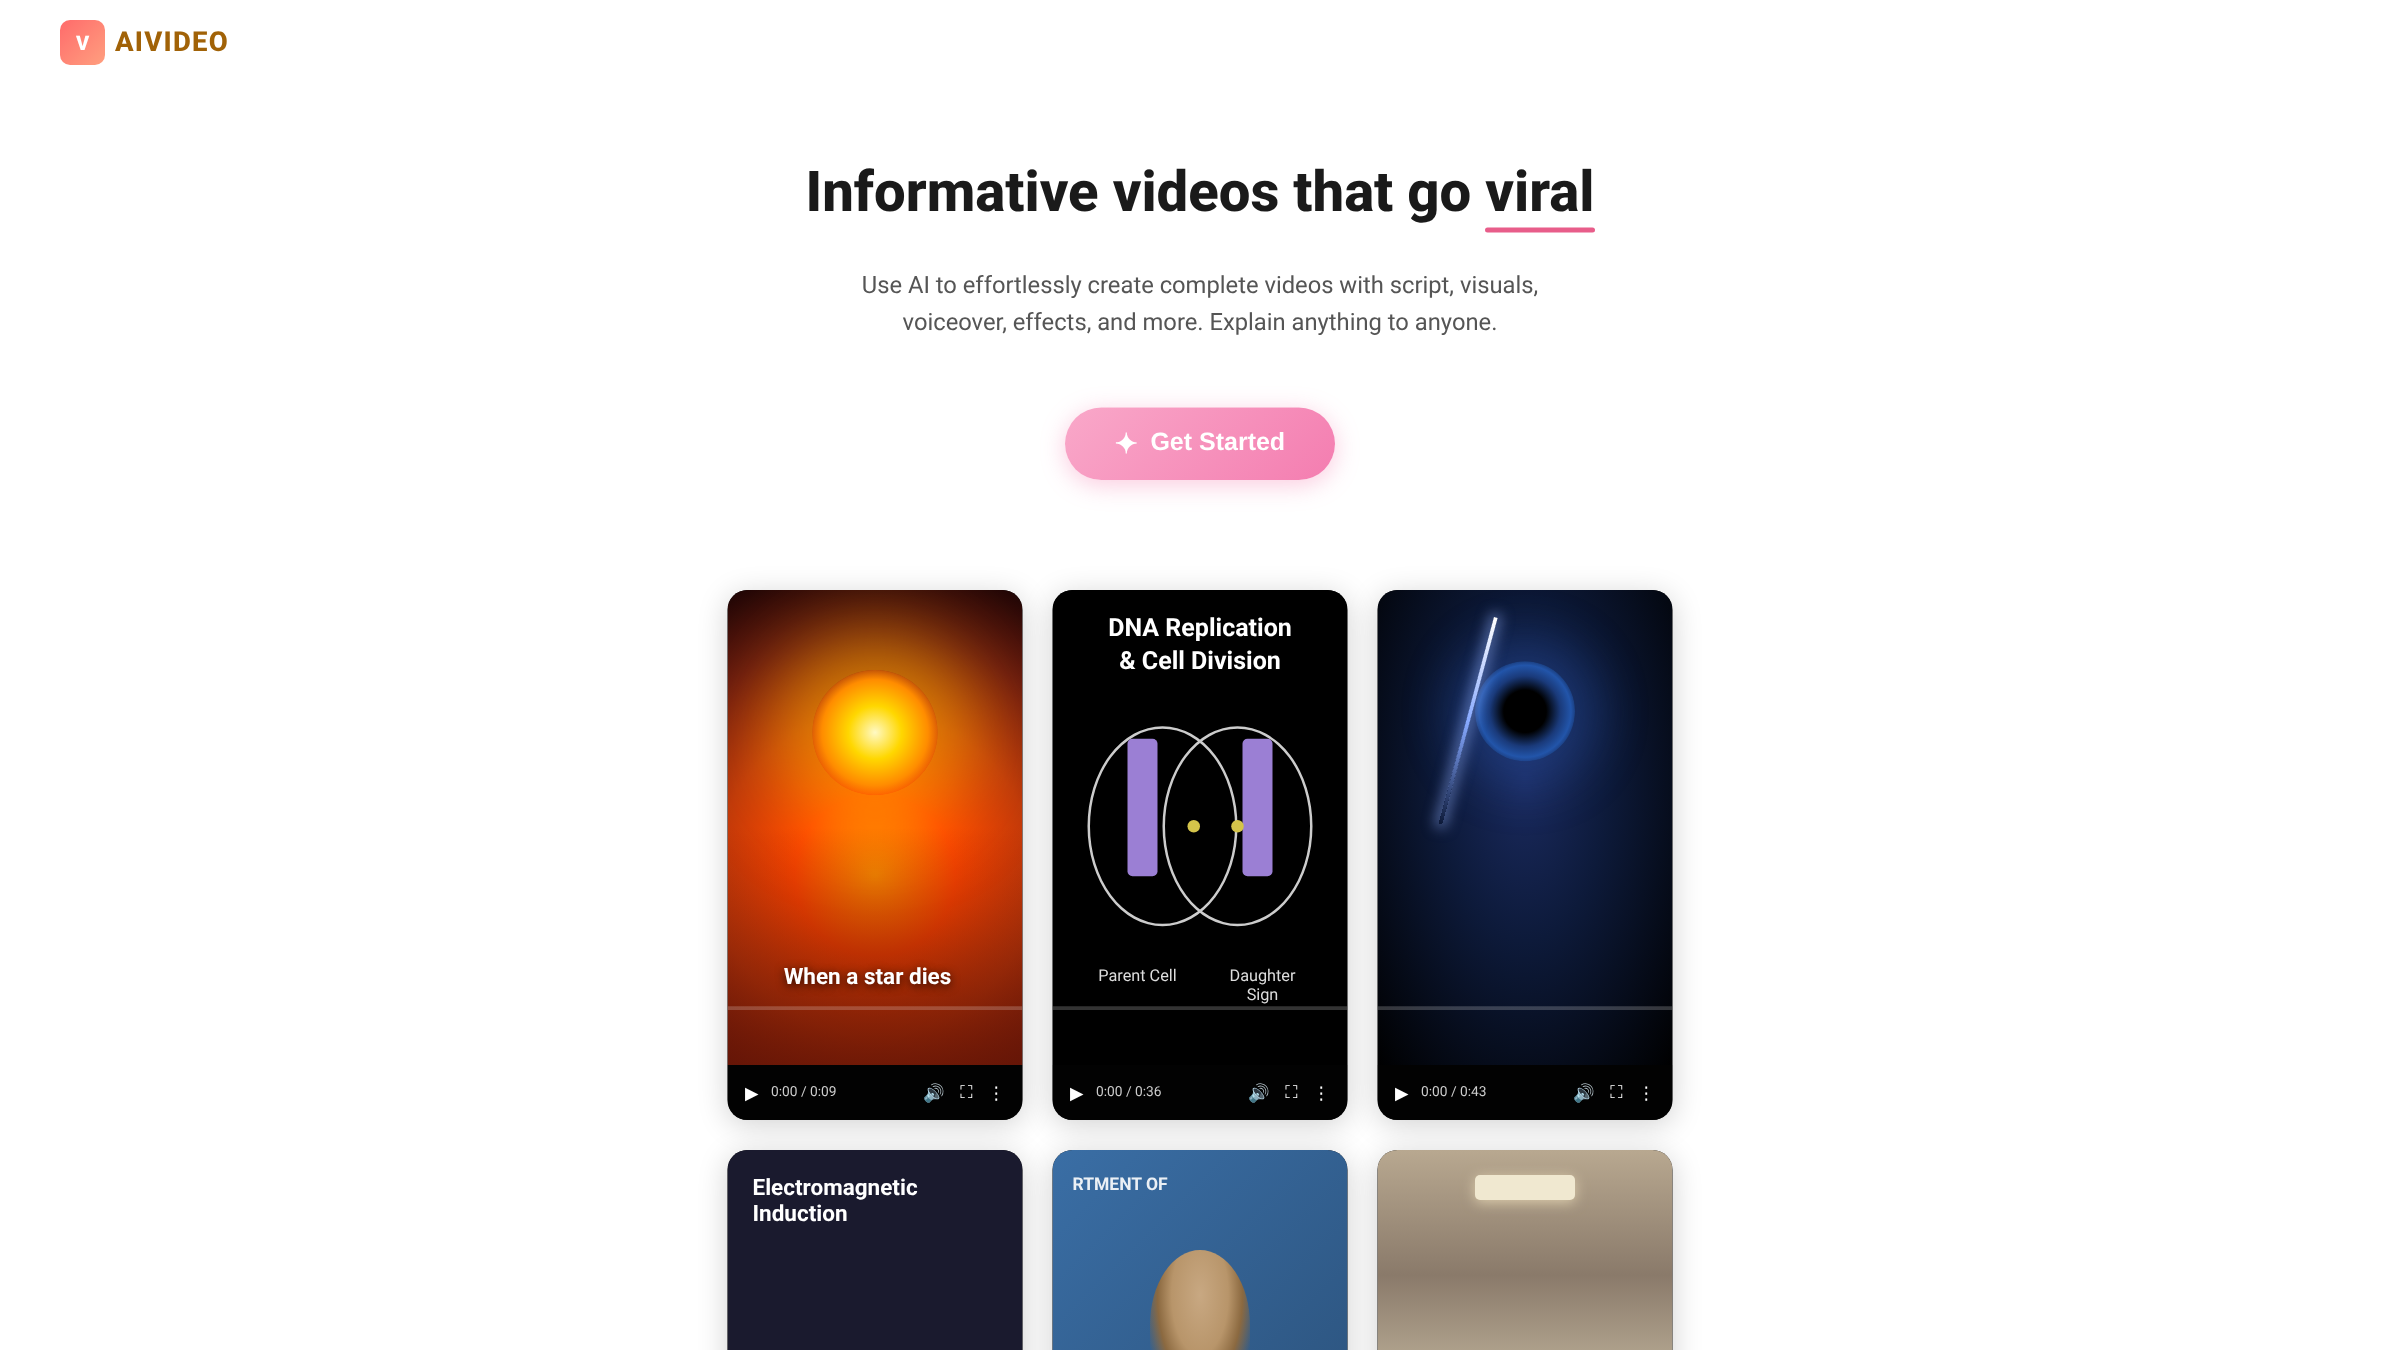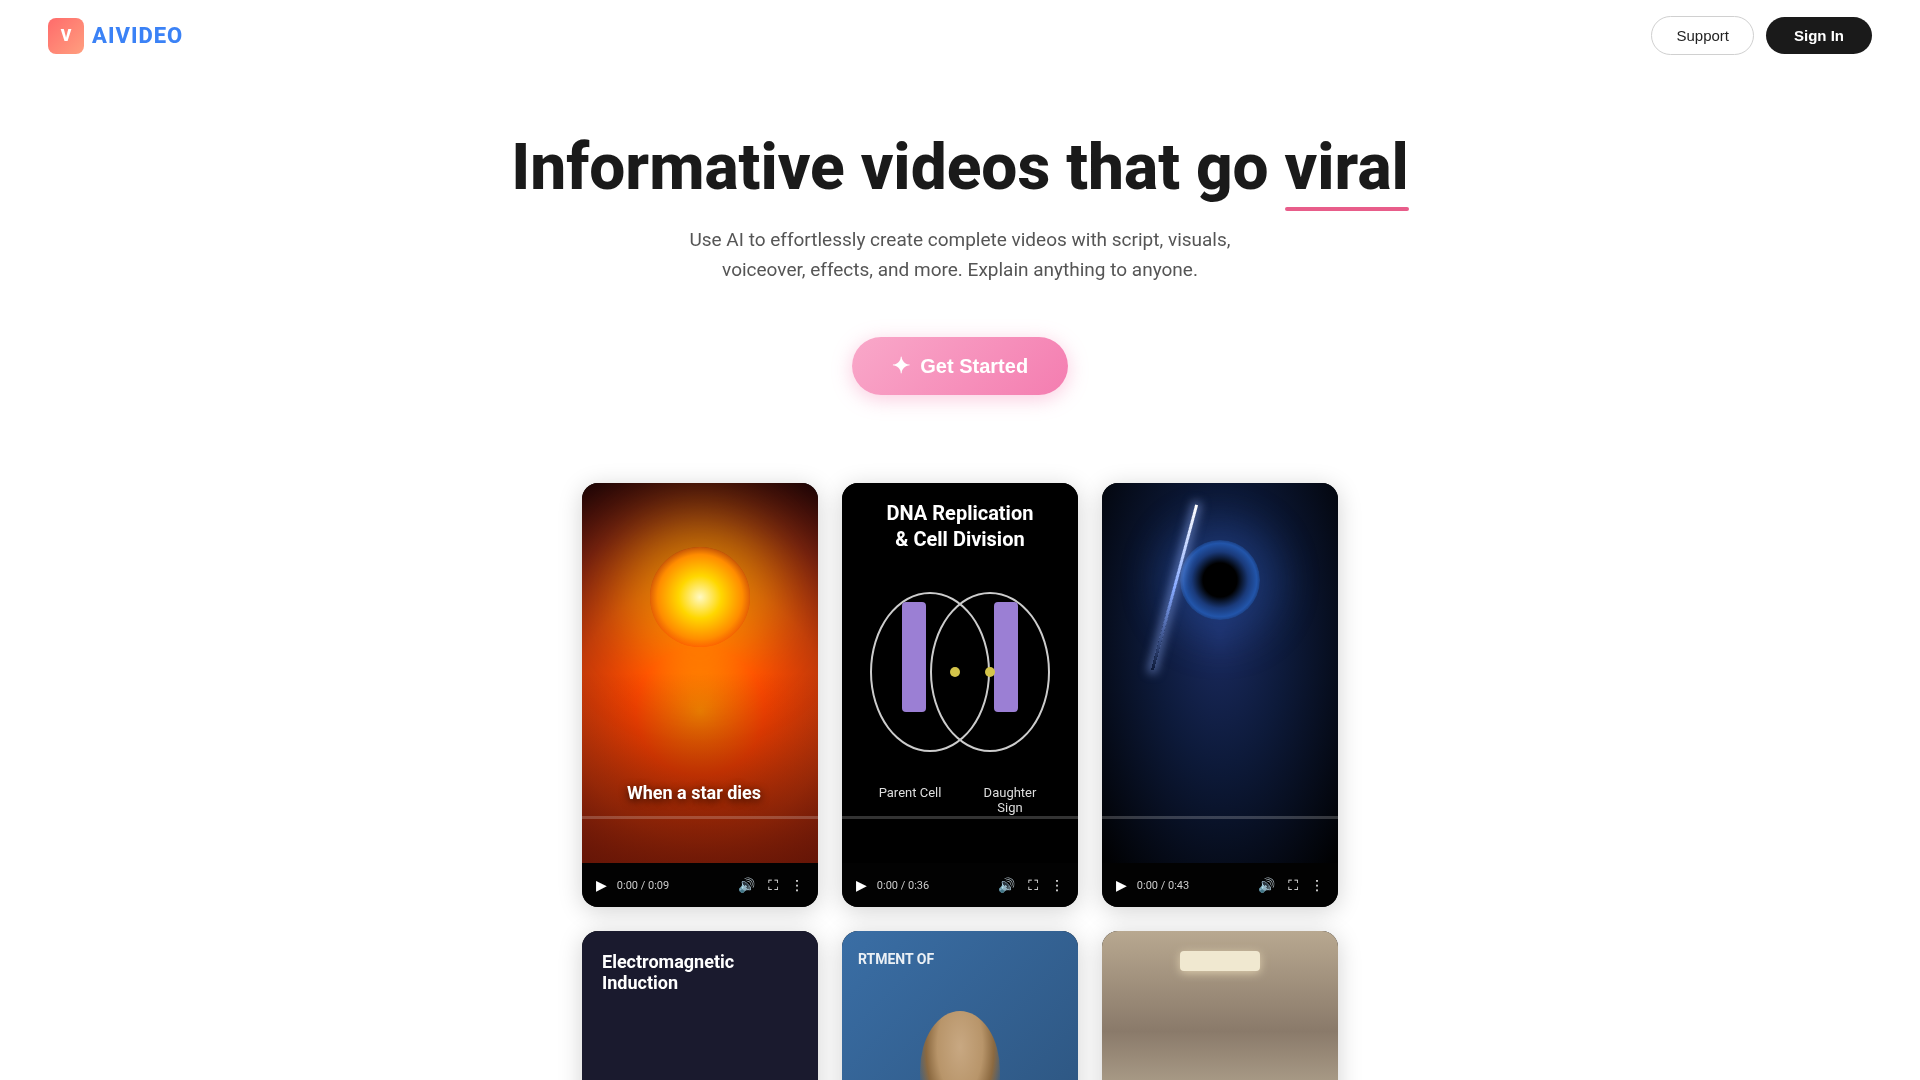"AIVIDEO" .logo-text { color: #3b82f6 -> #a16207 }
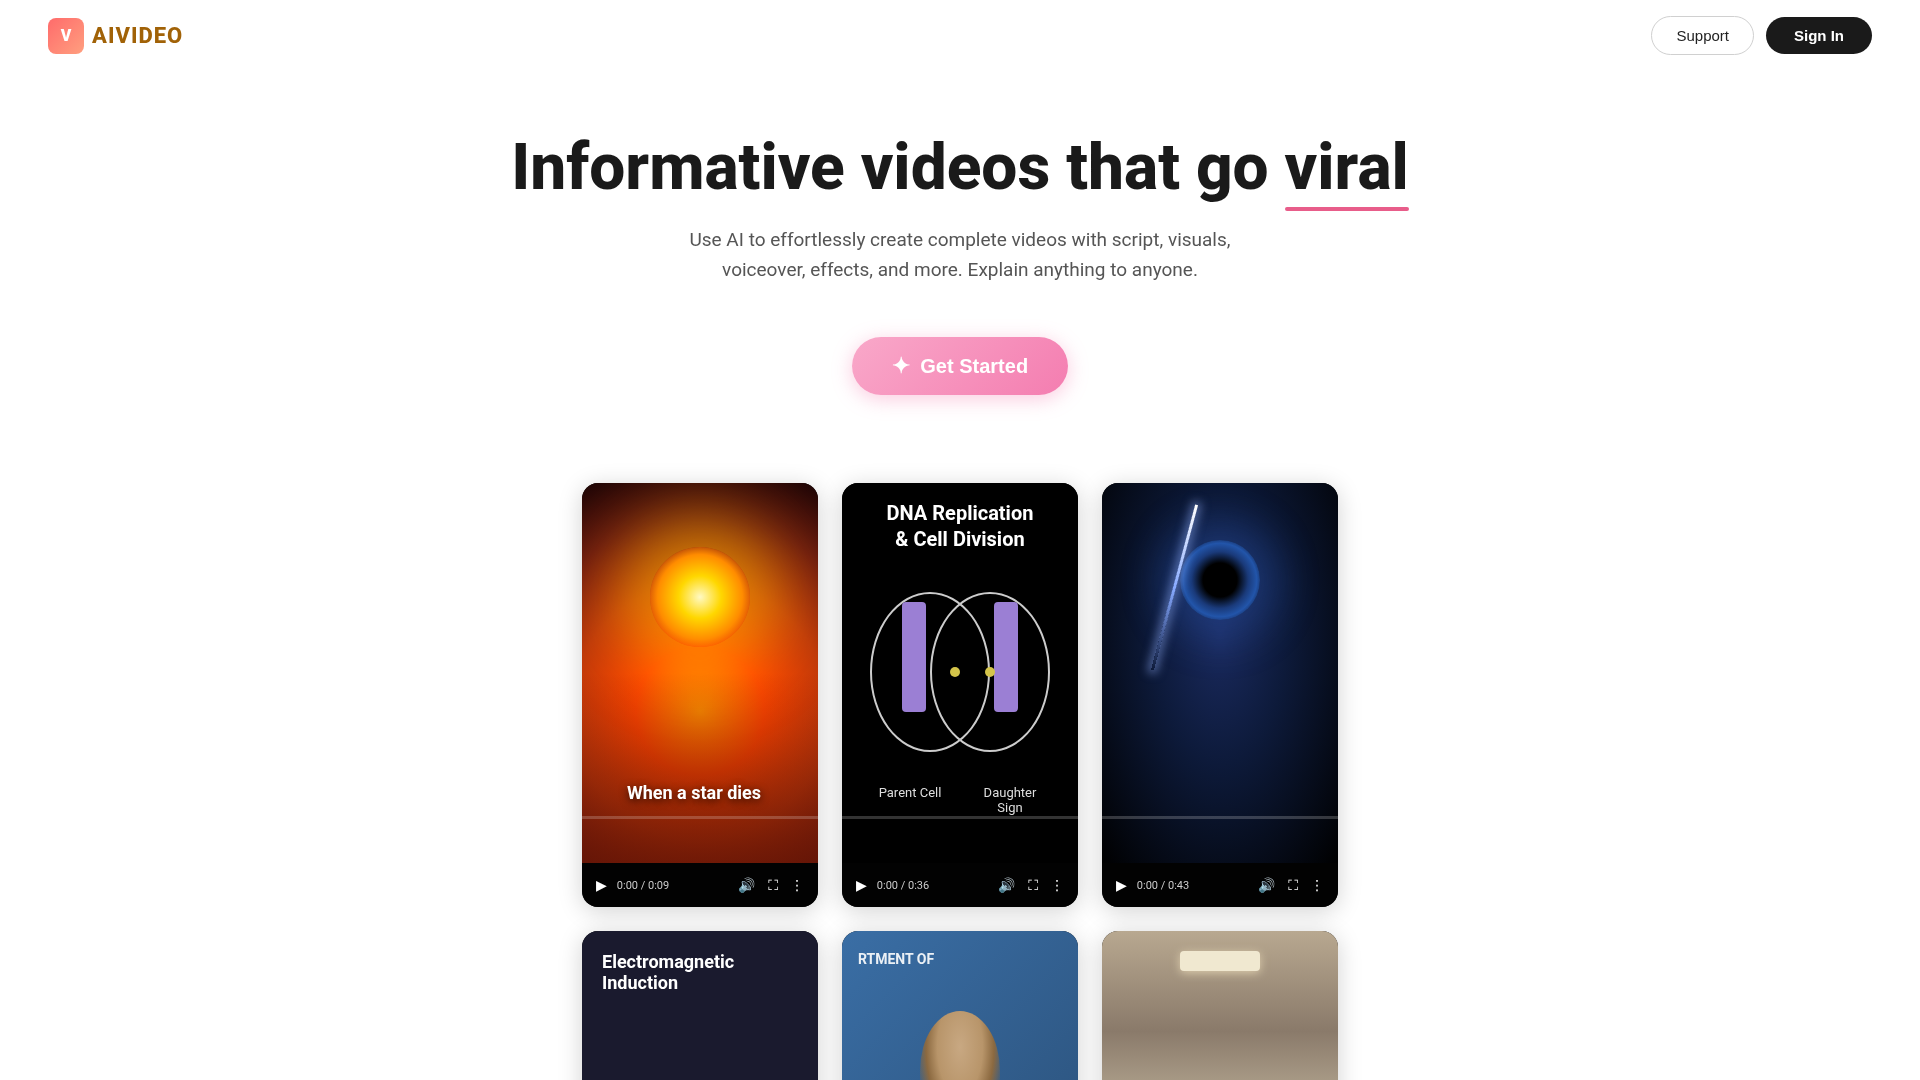"Support" div.nav-buttons { html: <div> <button>Support</button> <button>Sign In</button> </div> -> none }
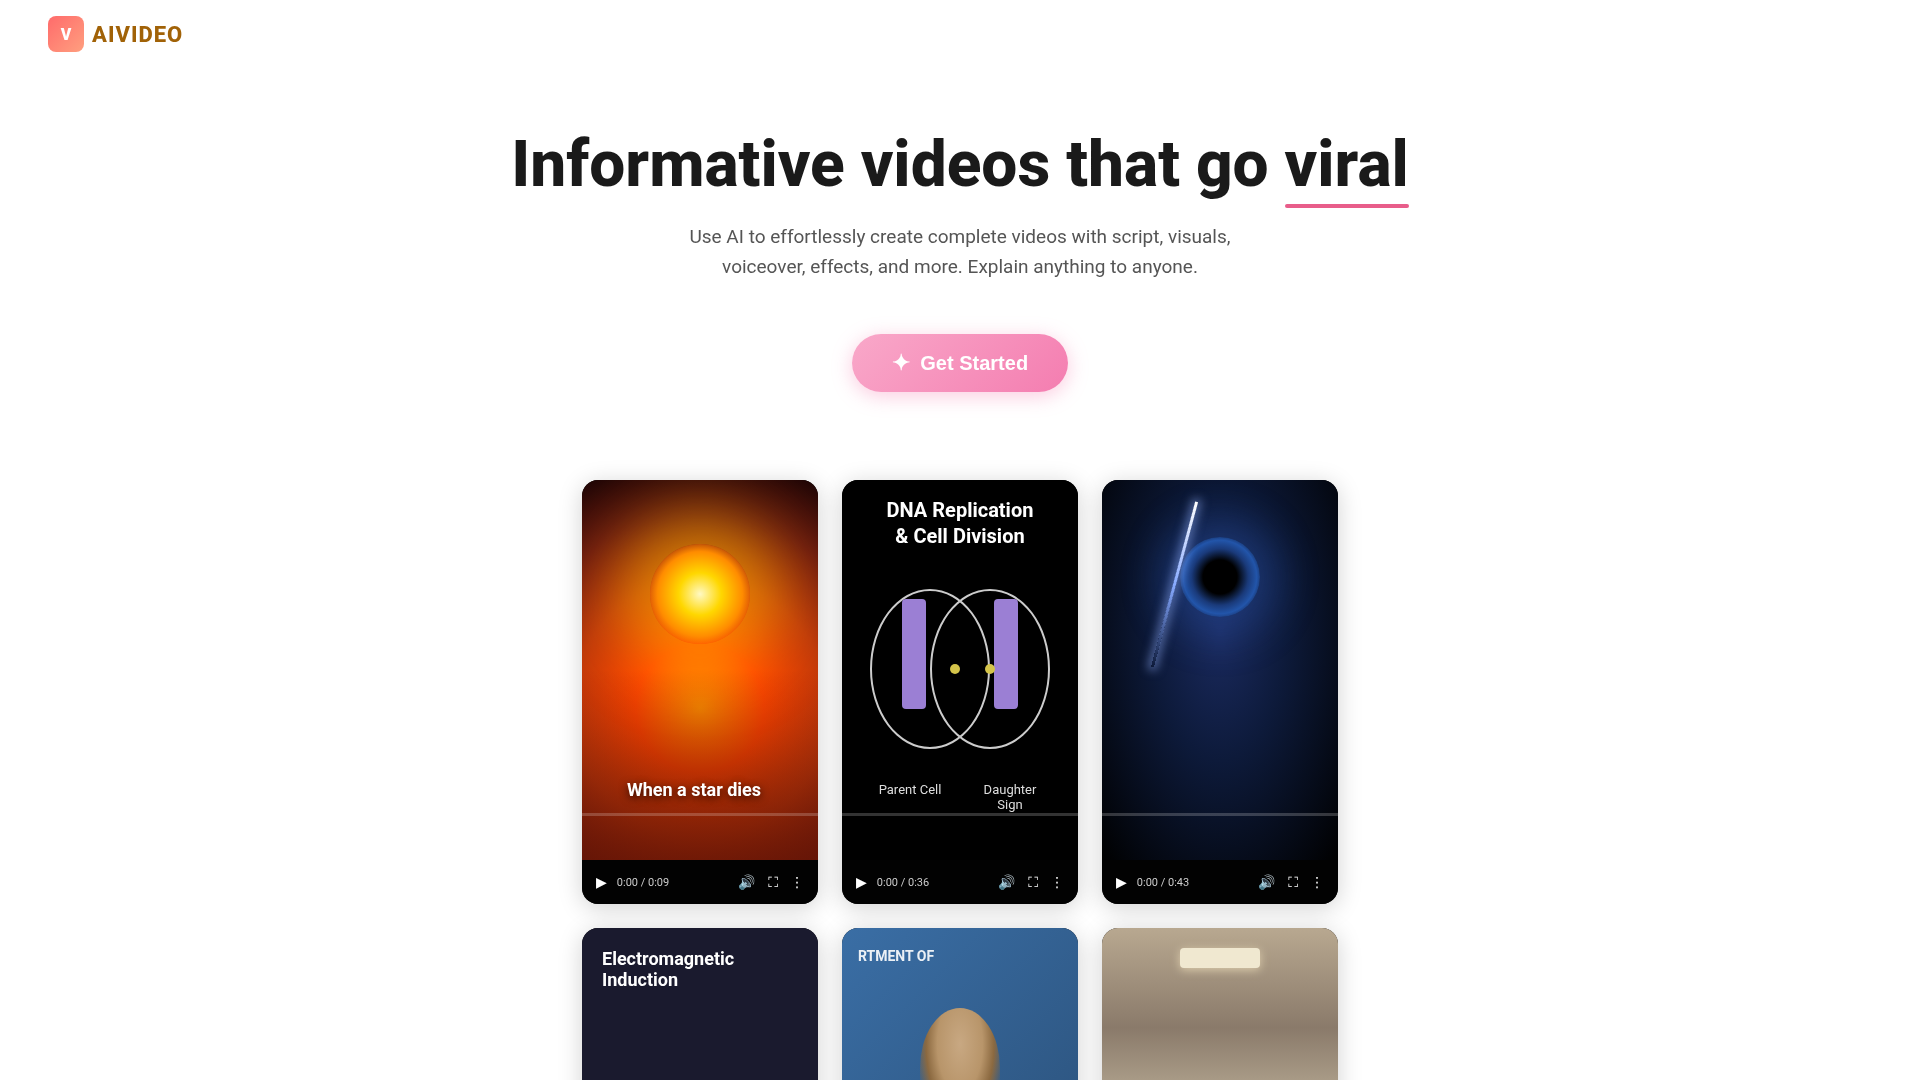"Informative videos that go viral" .hero-title { font-size: 64px -> 45px; margin-bottom: 20px -> 33px }
